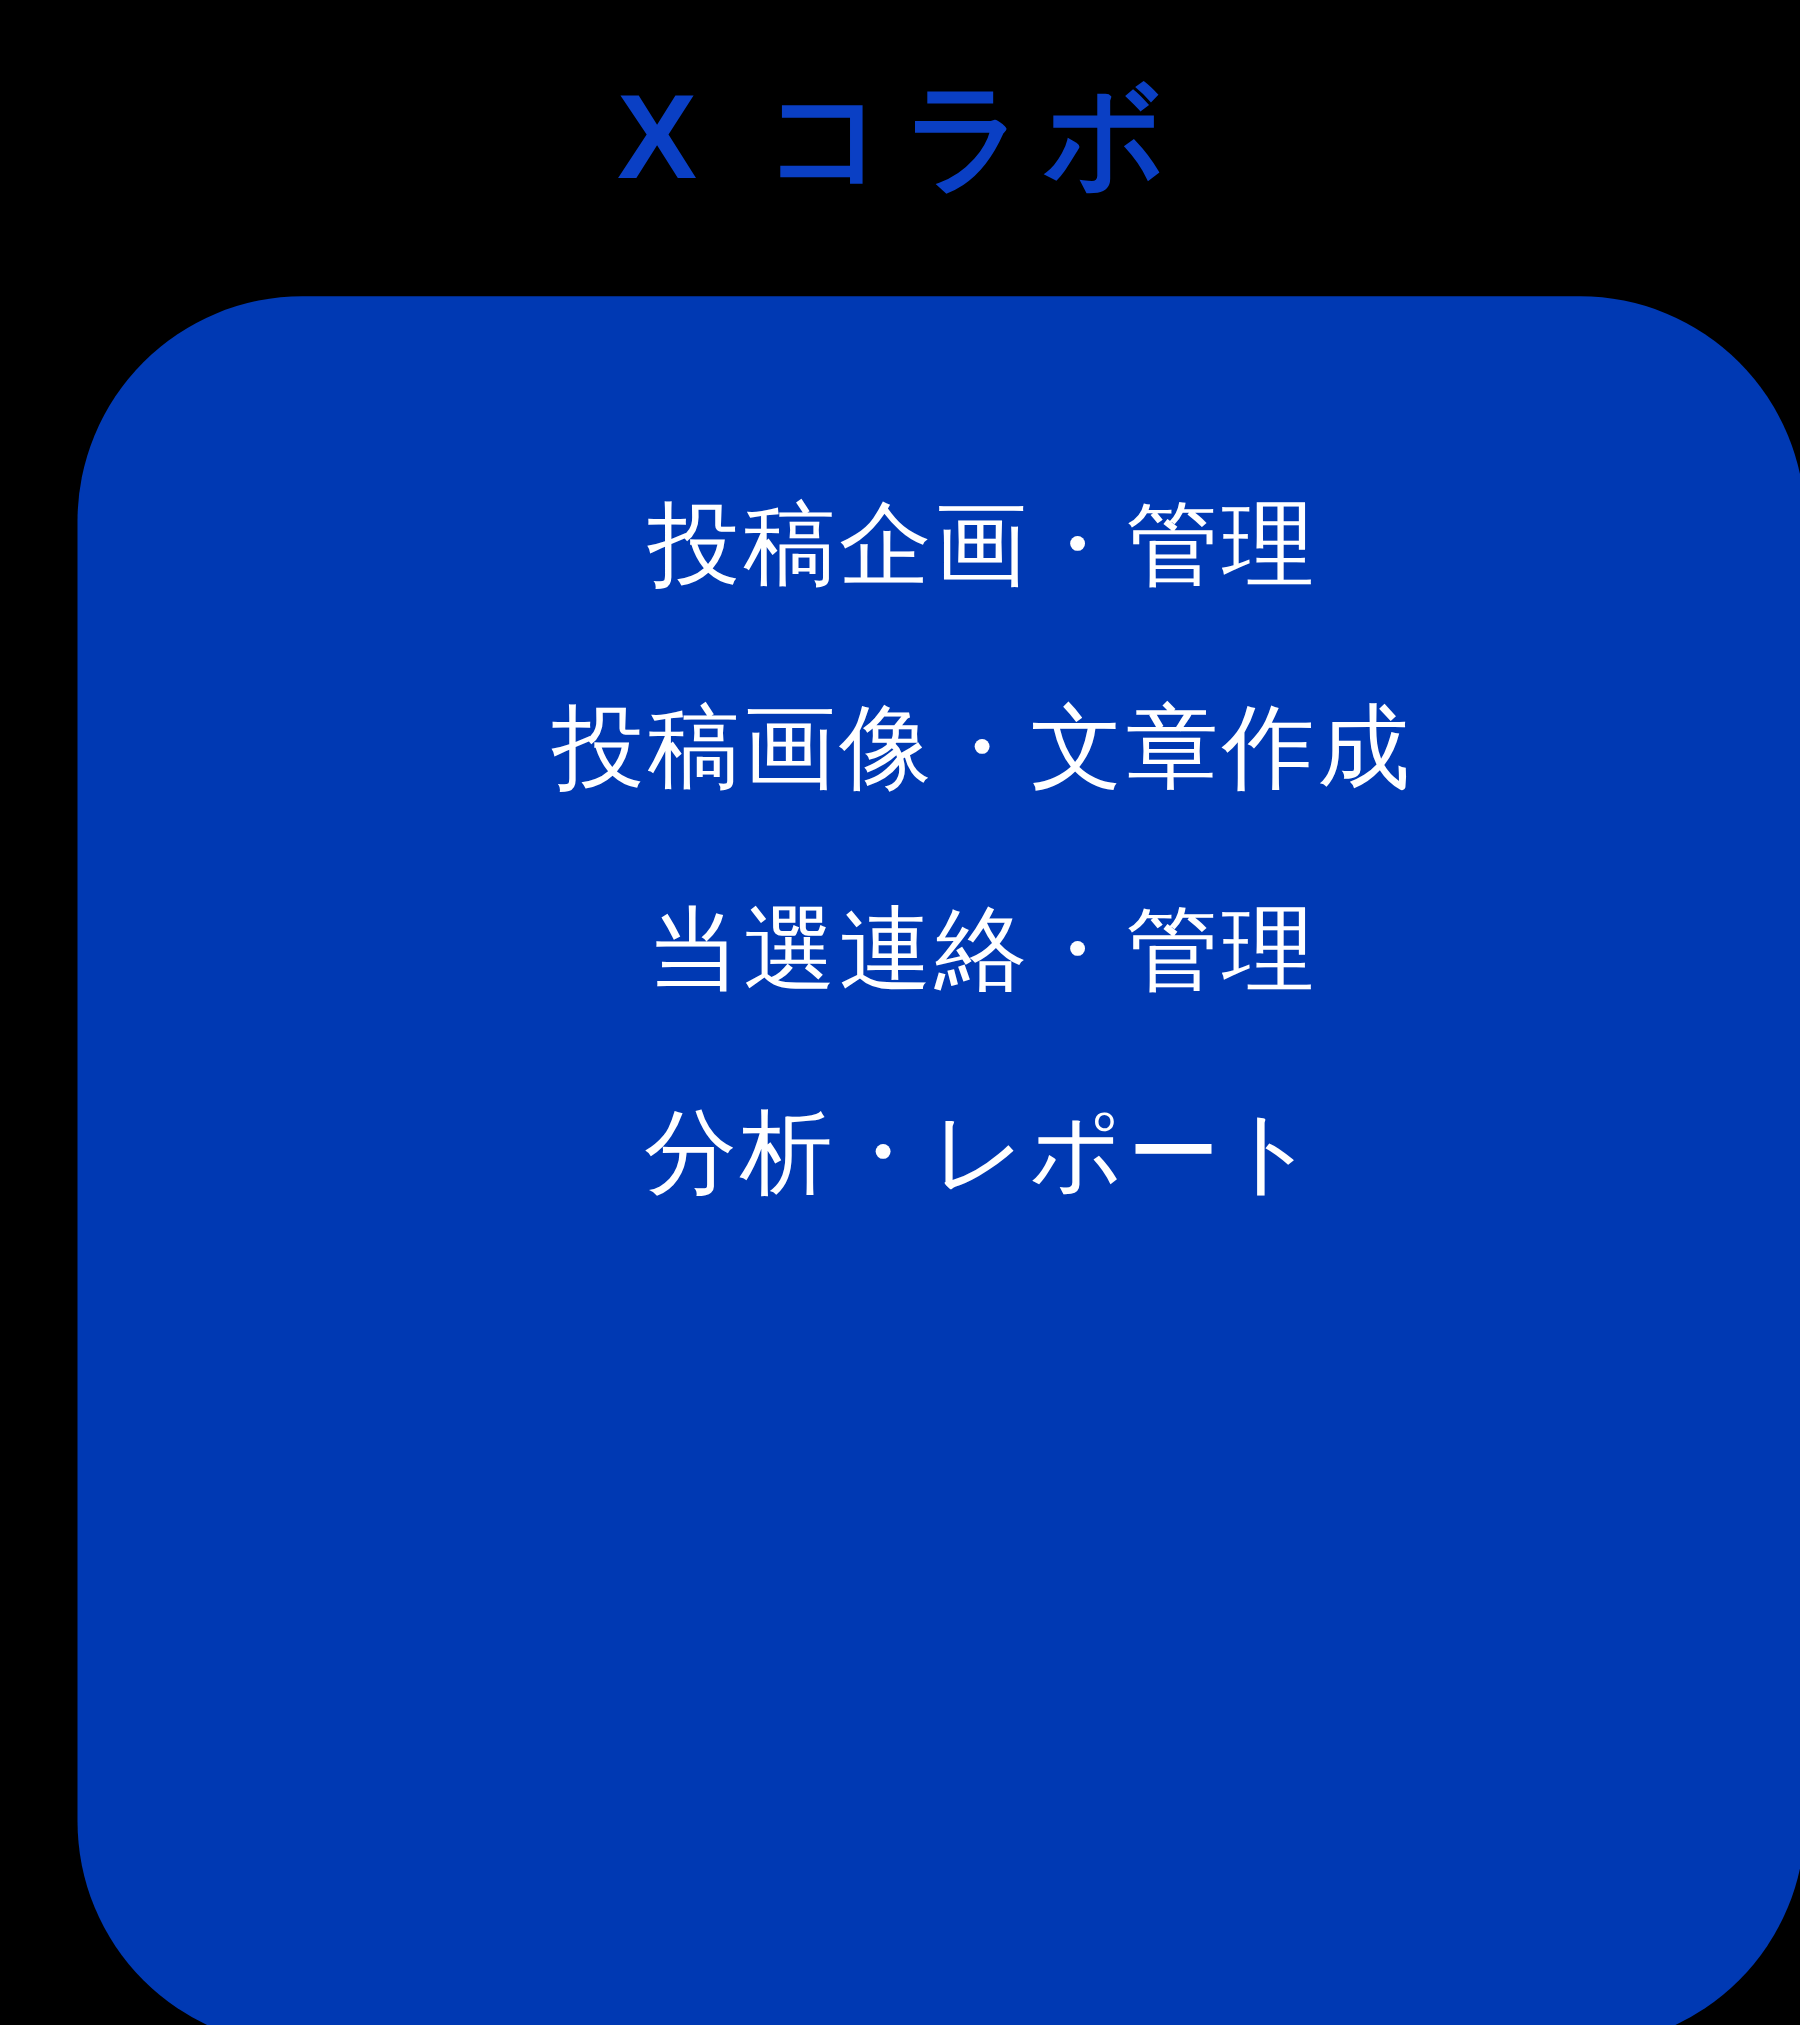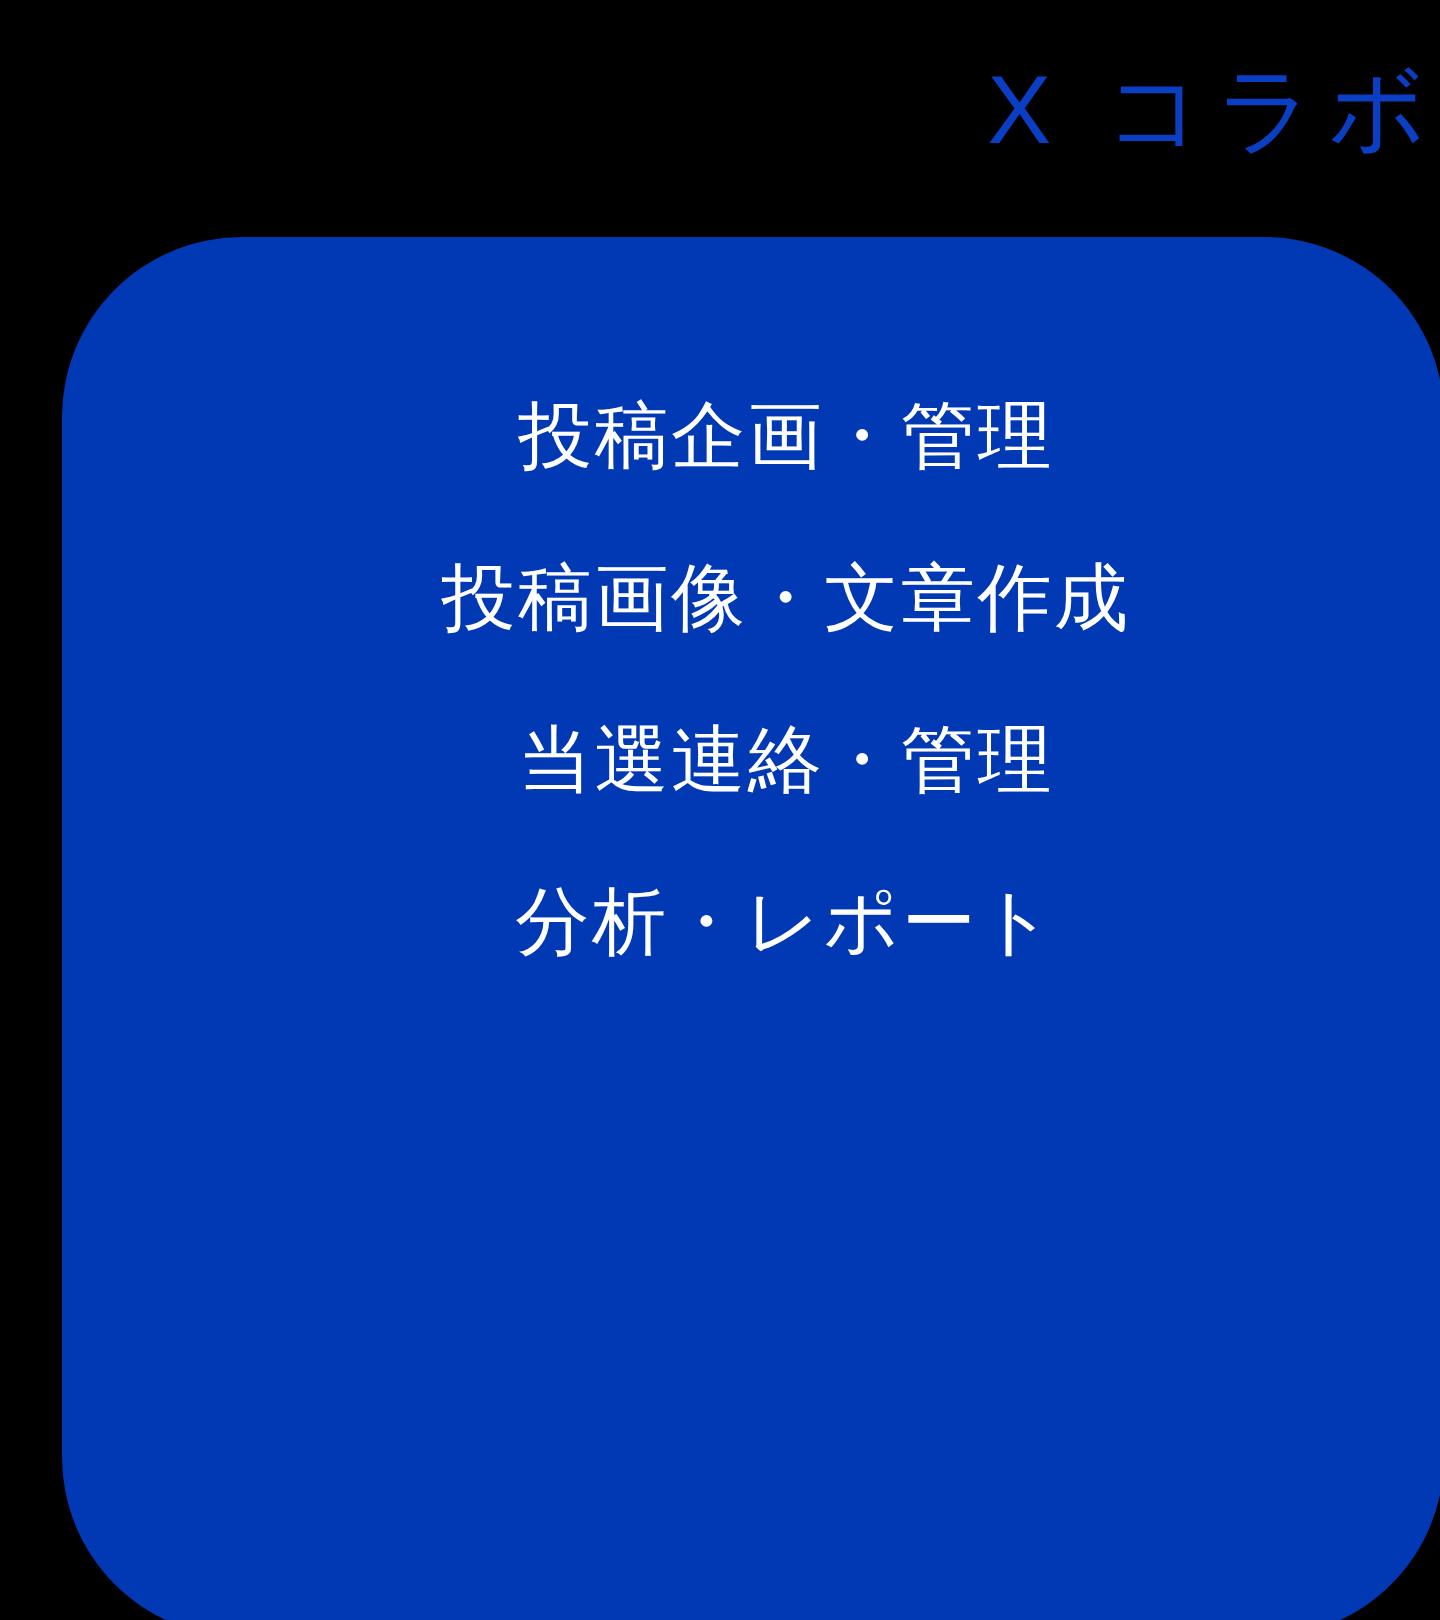"X コラボ" .title { font-weight: 400 -> 700; text-align: right -> center }
